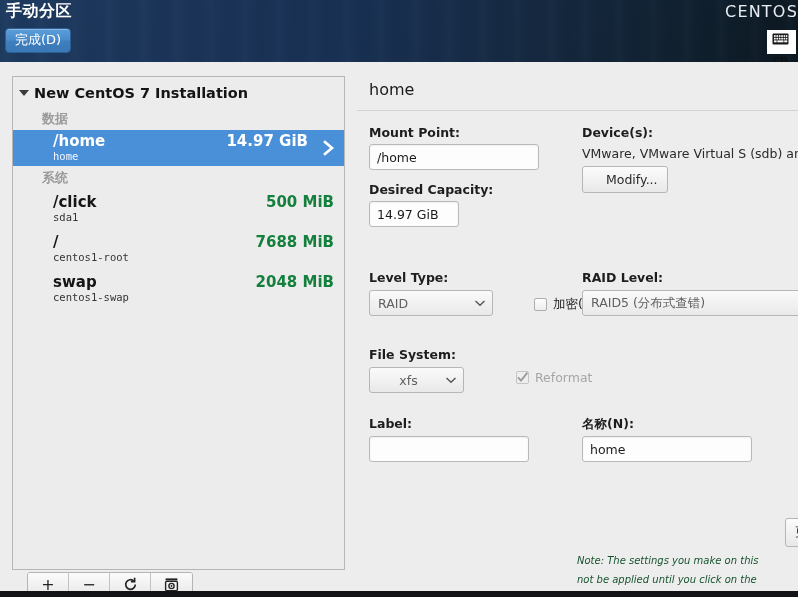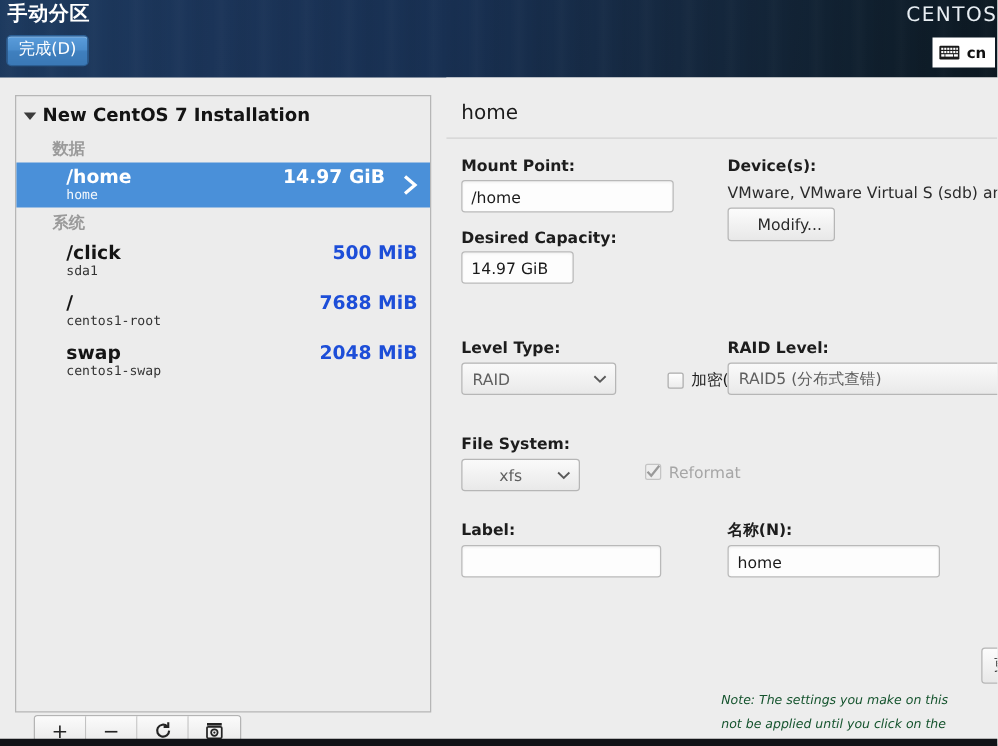"cn" .kbd-indicator { flex-direction: none -> column }
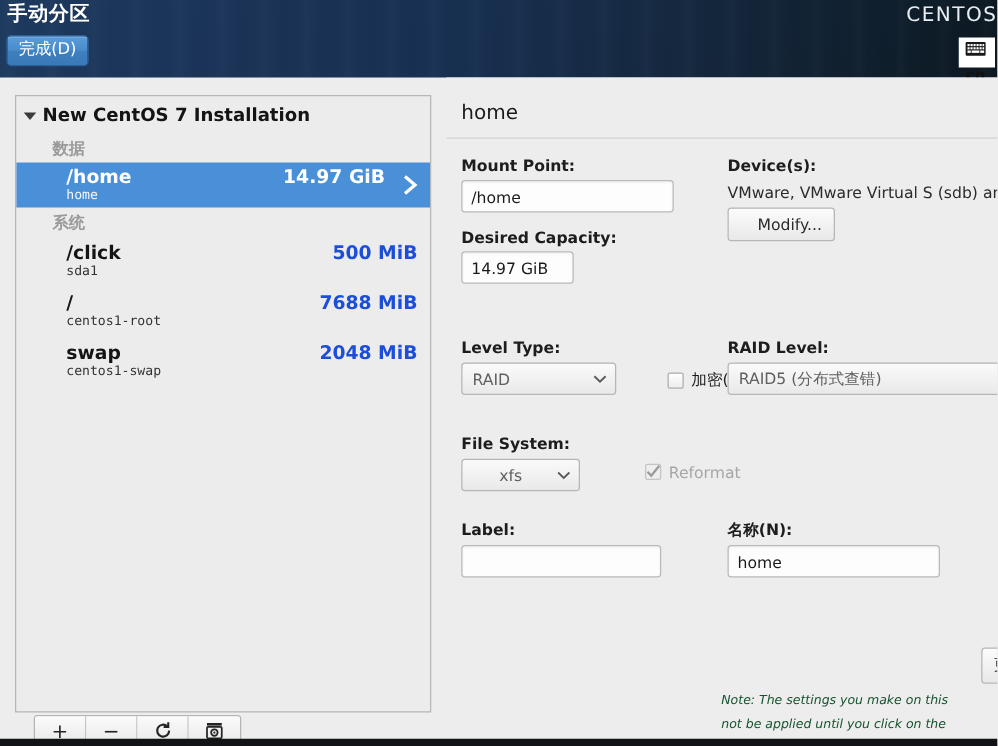"500 MiB" .part-size { color: #1d4ed8 -> #15803d }
